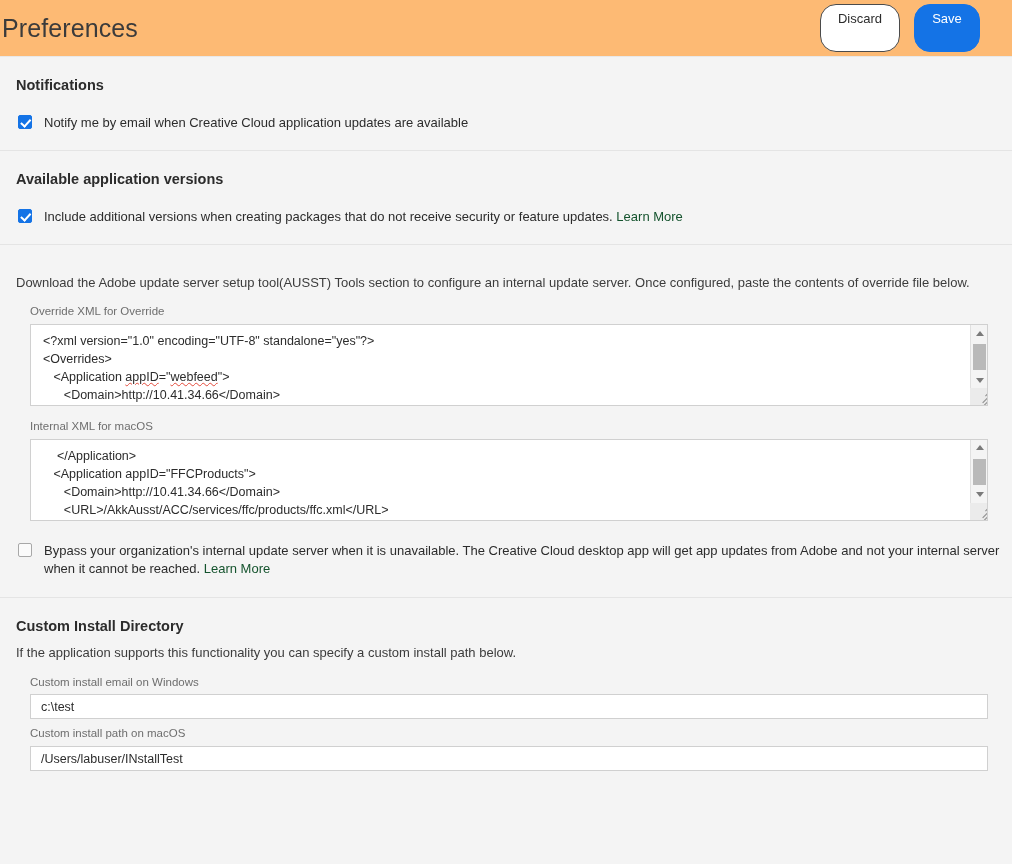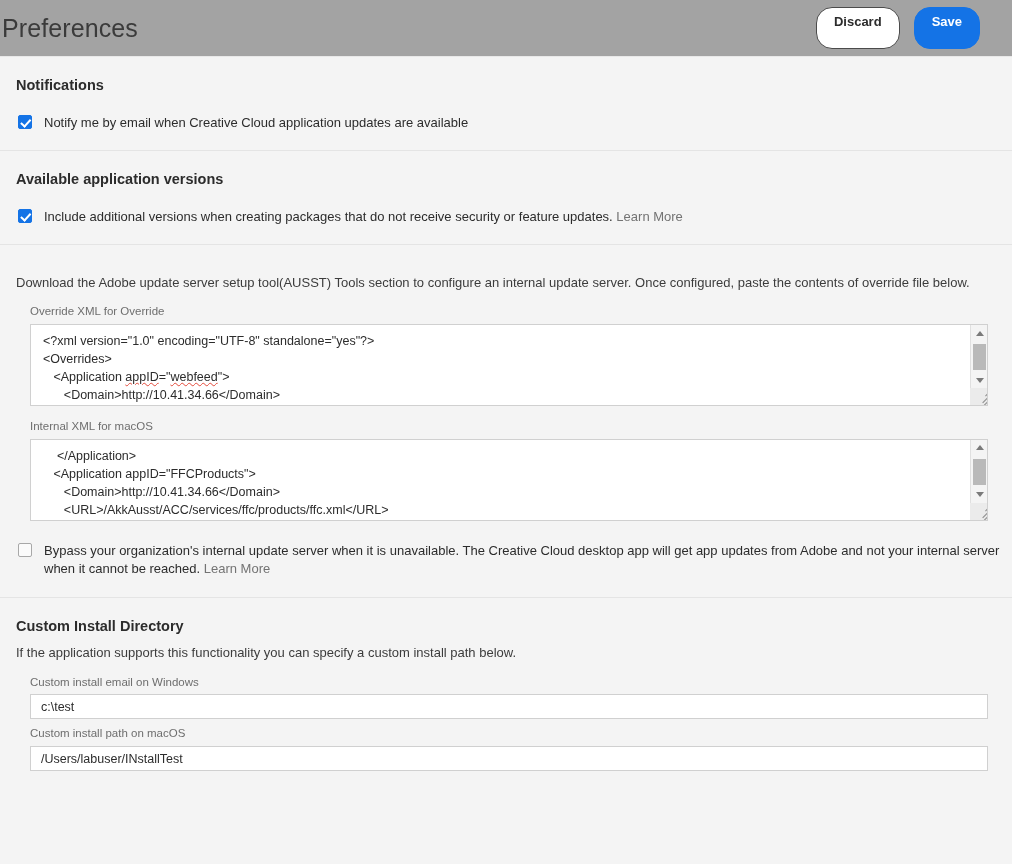"Preferences" .header { background: #a3a3a3 -> #fdba74 }
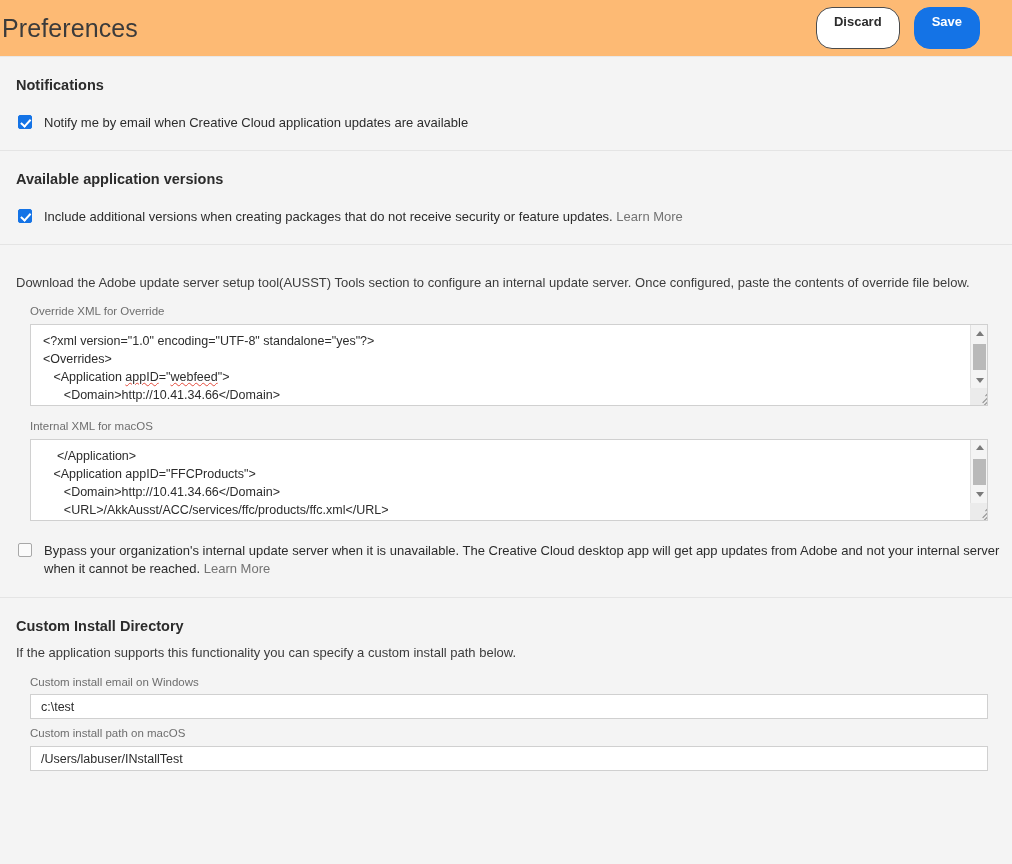"Discard" .btn { font-weight: 700 -> 400; height: 42px -> 48px }
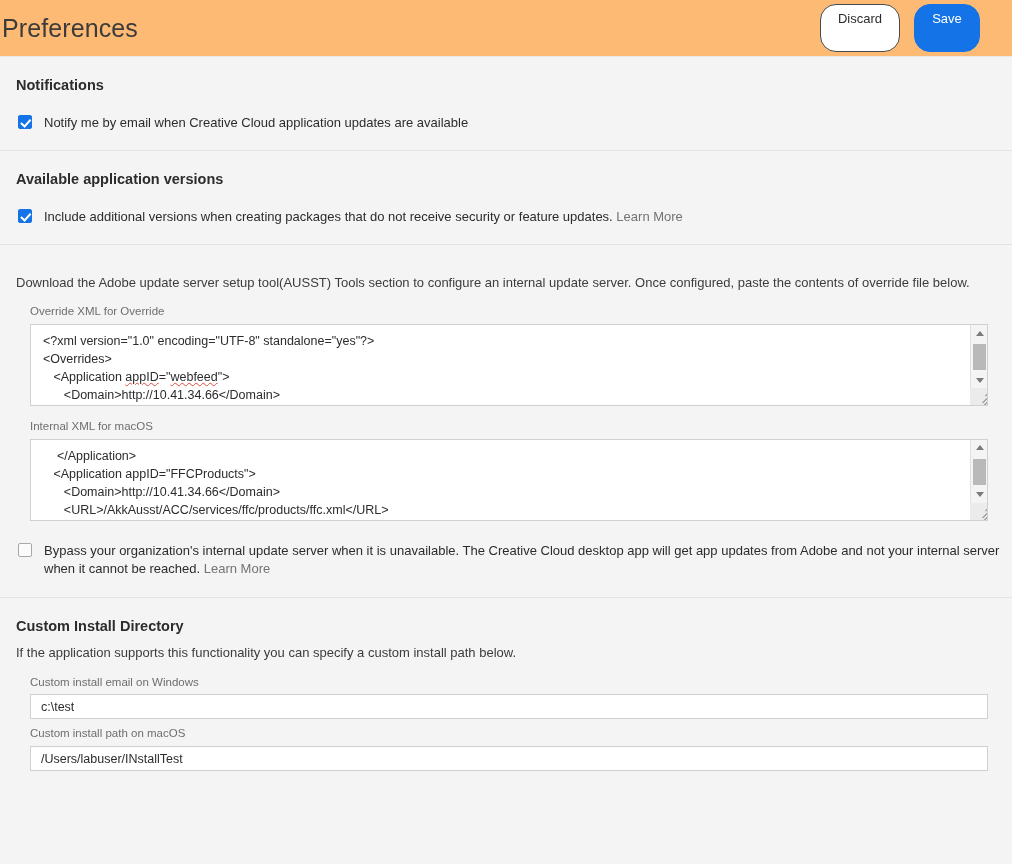"Learn More" a.link { color: #737373 -> #14532d }
